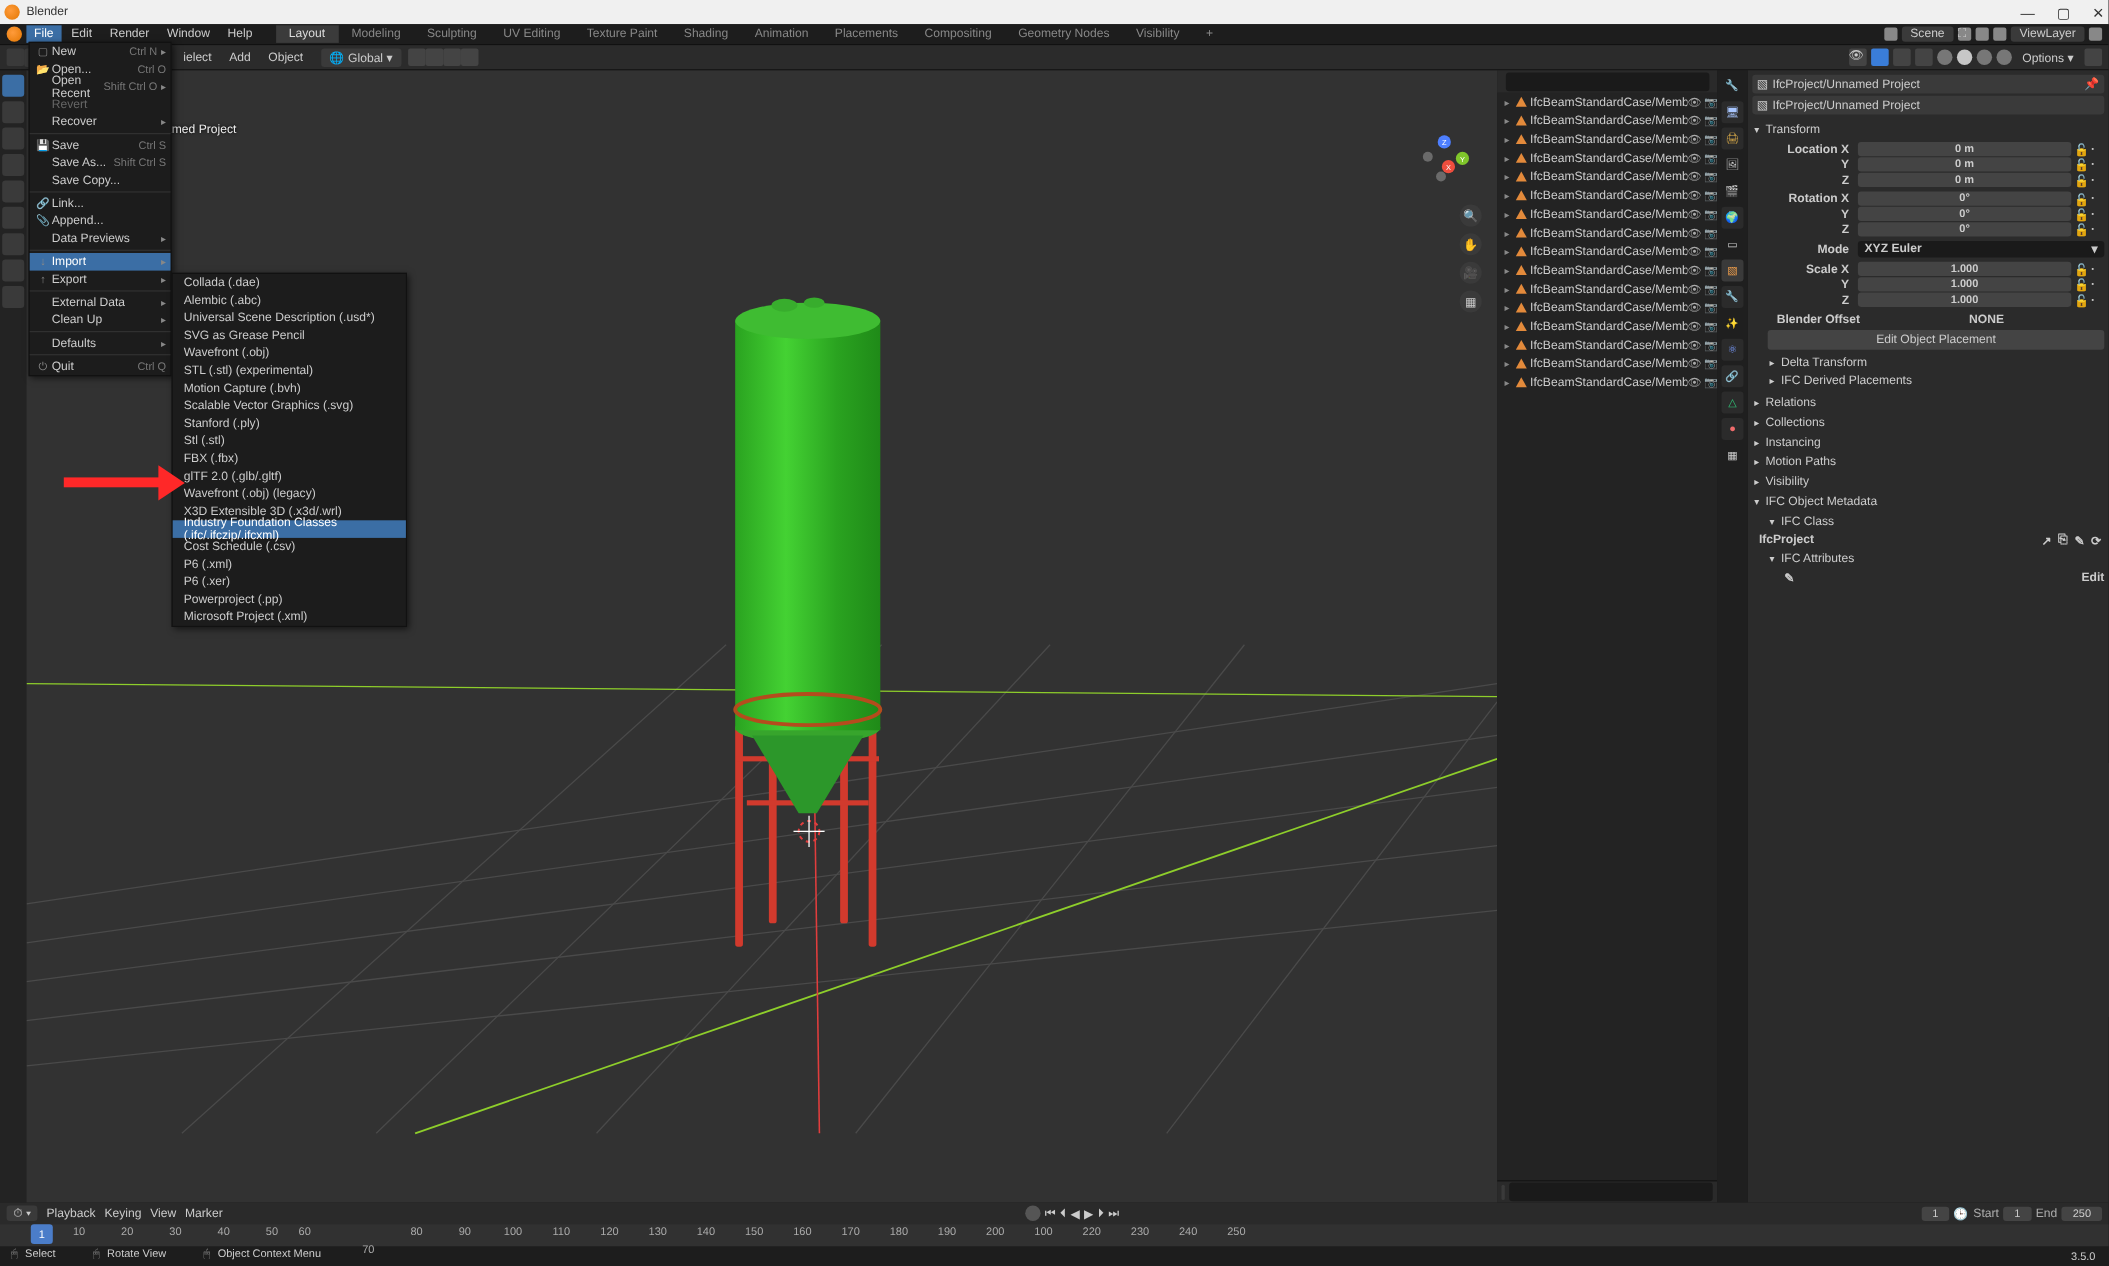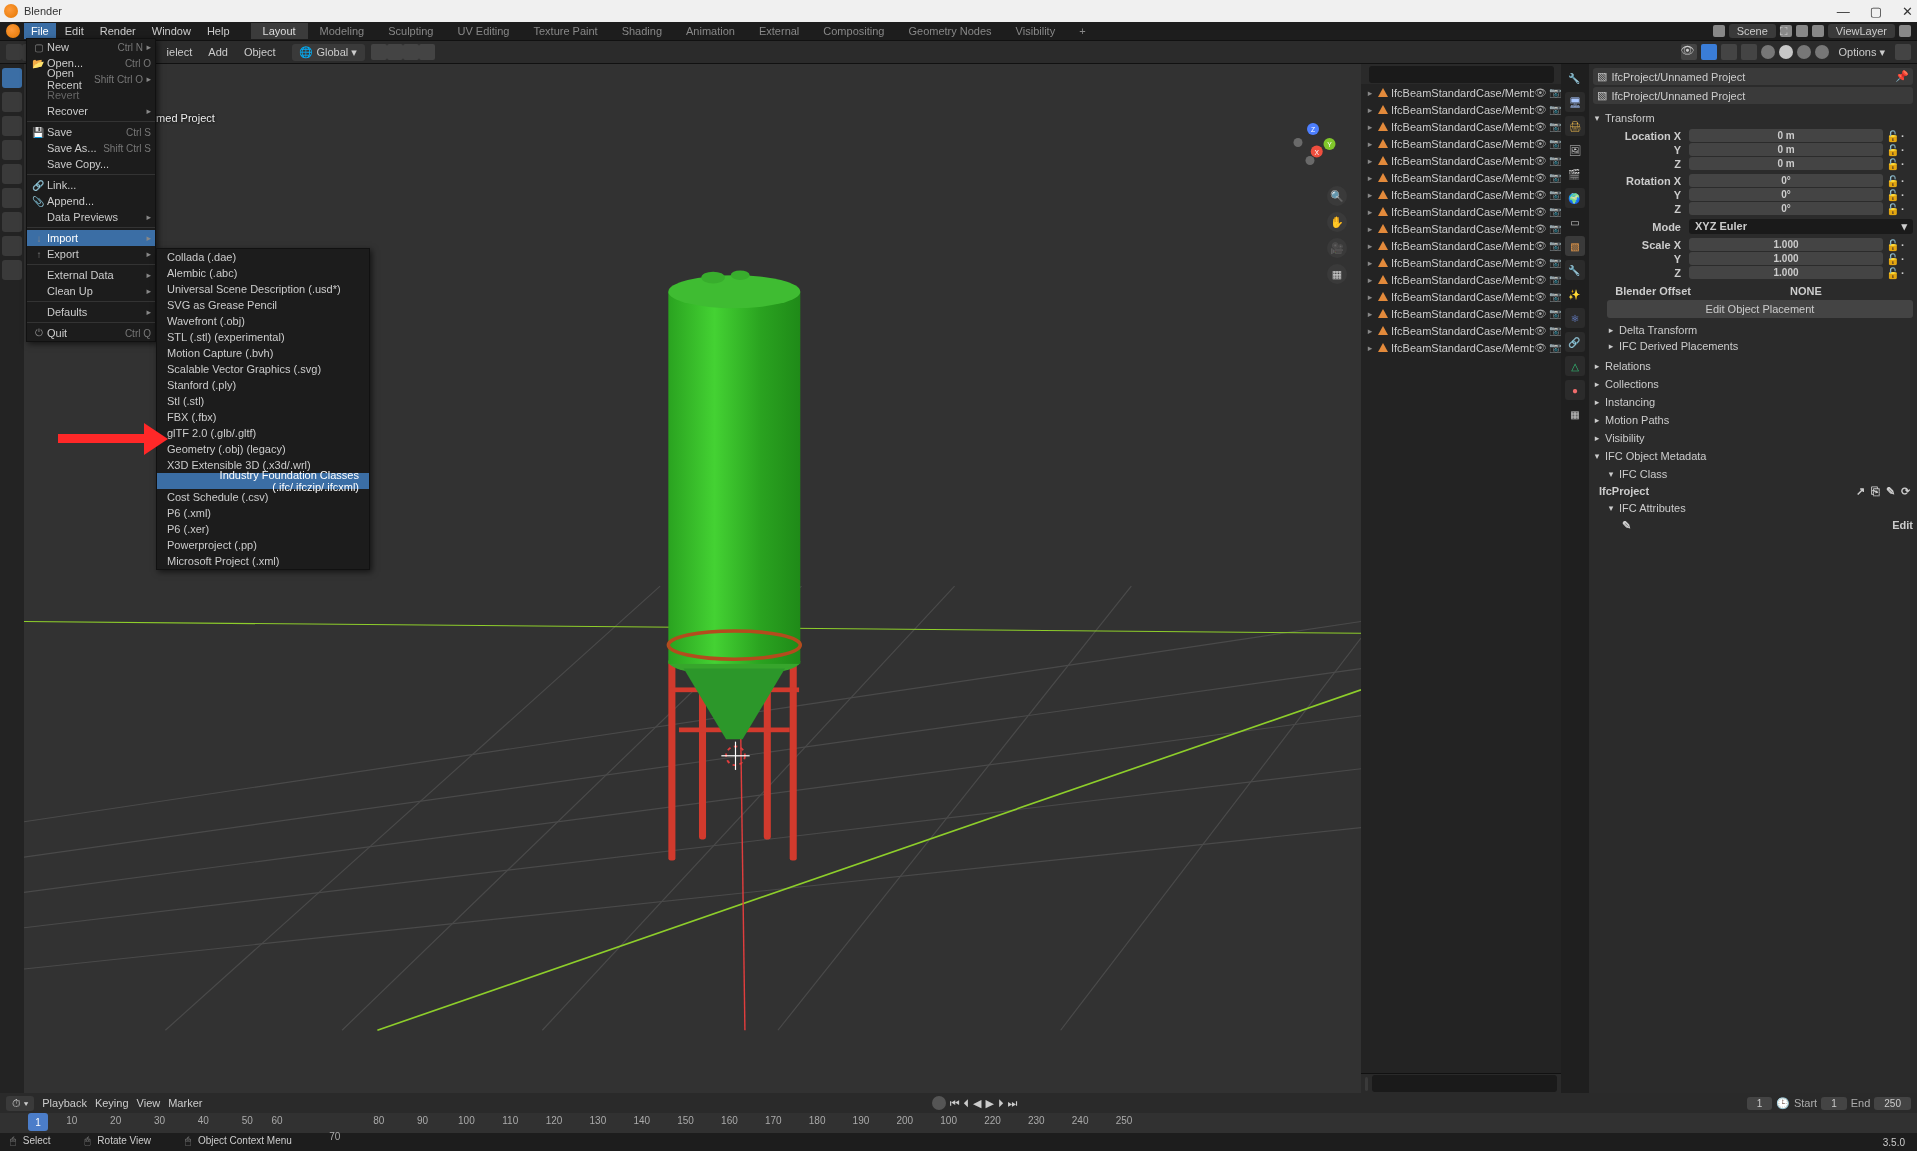"External" span { text: External -> Placements }
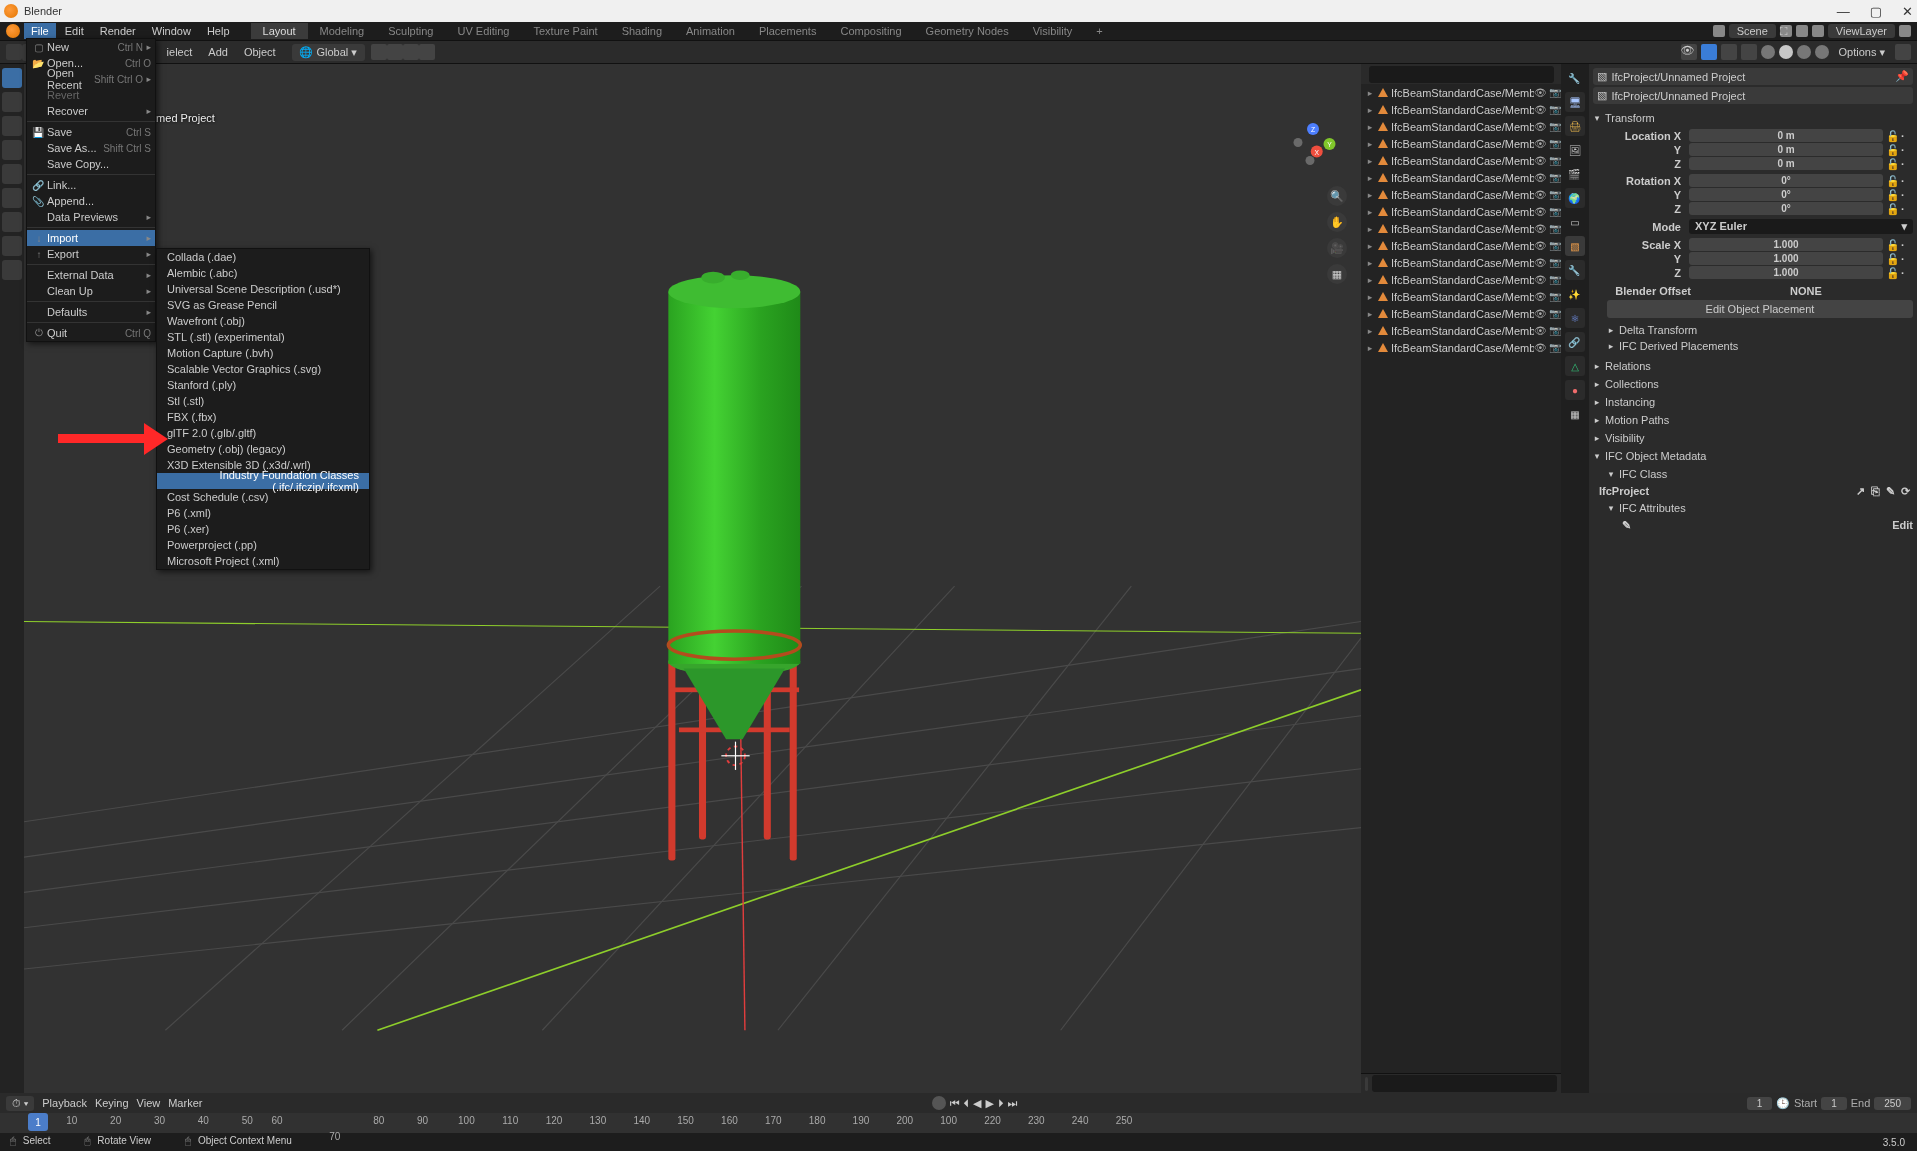"Collada (.dae)" .submenu .si { text-align: right -> none }
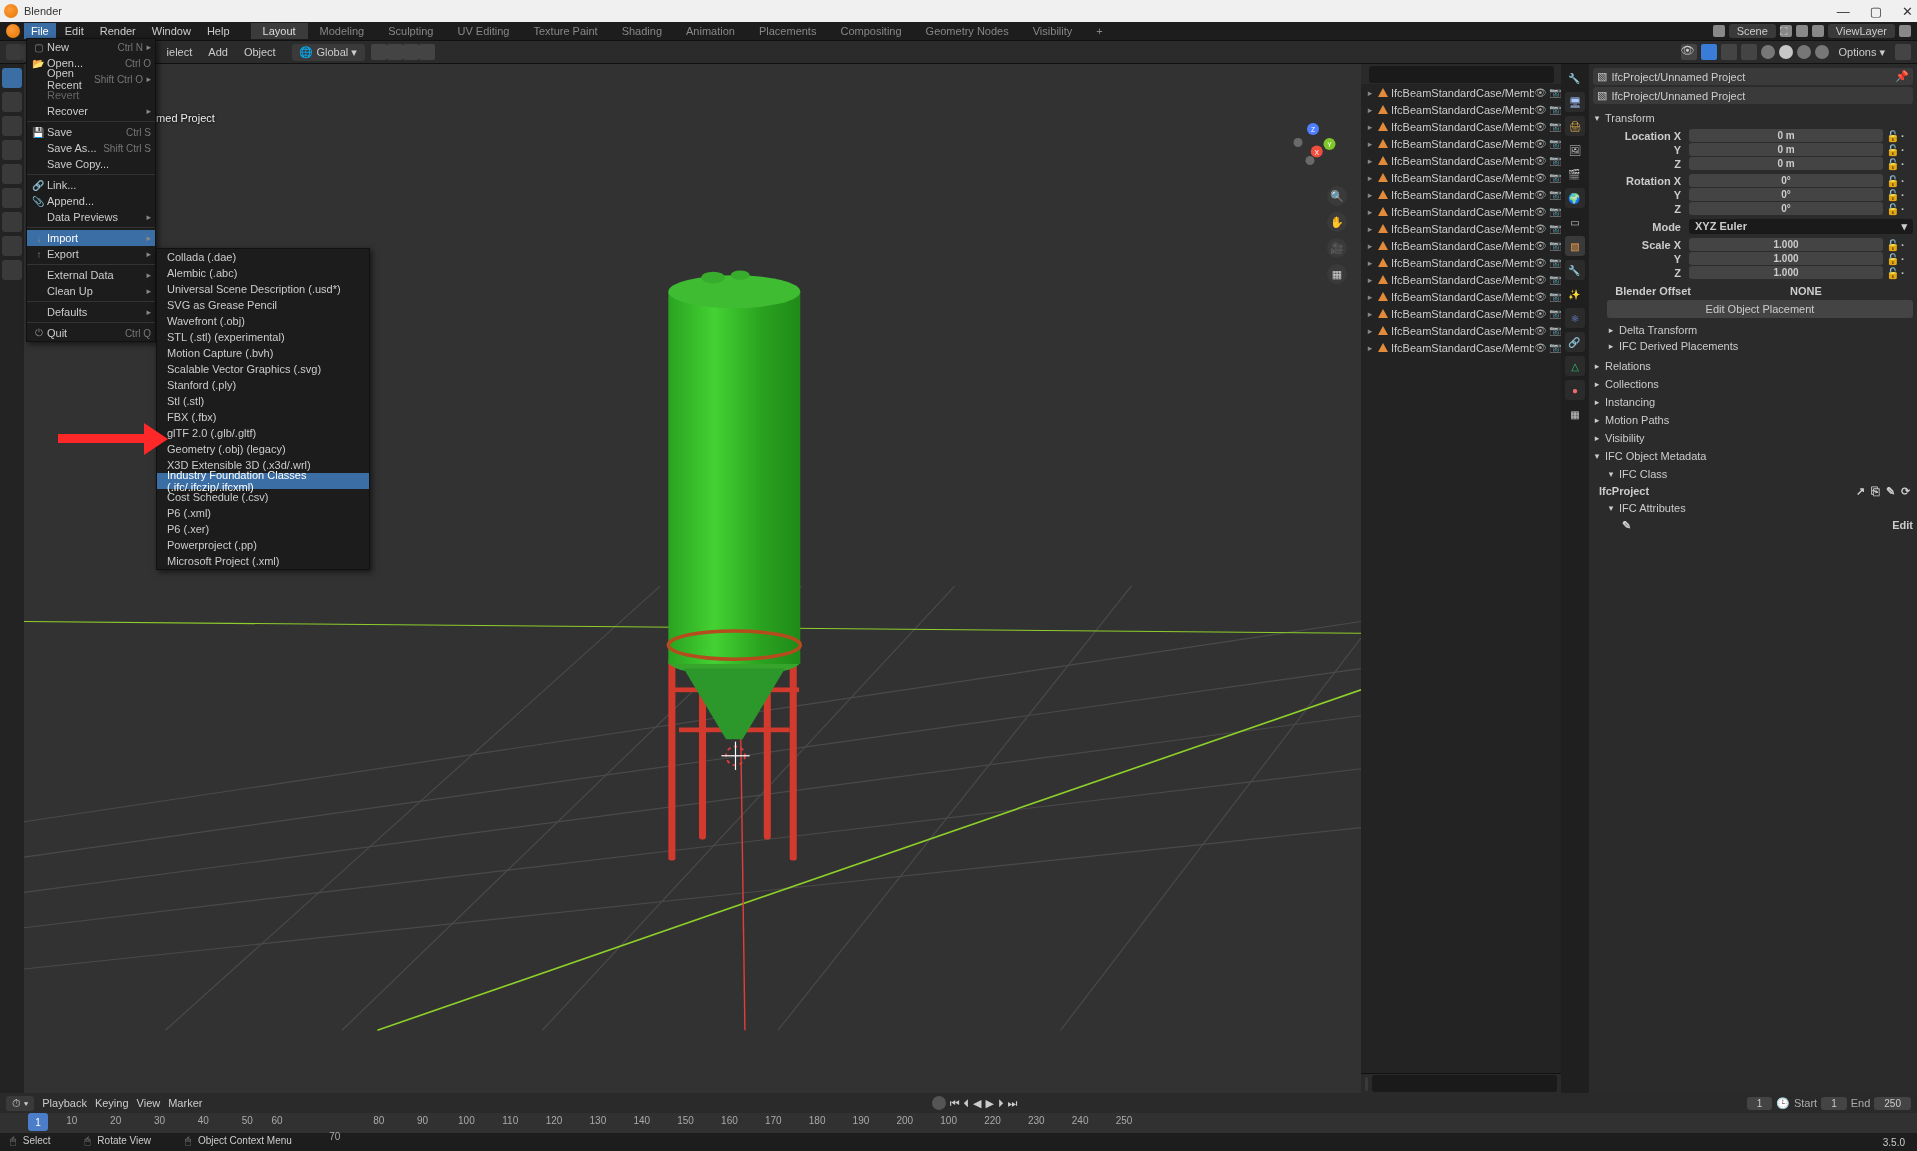"Geometry (.obj) (legacy)" div.si { text: Geometry -> Wavefront }
